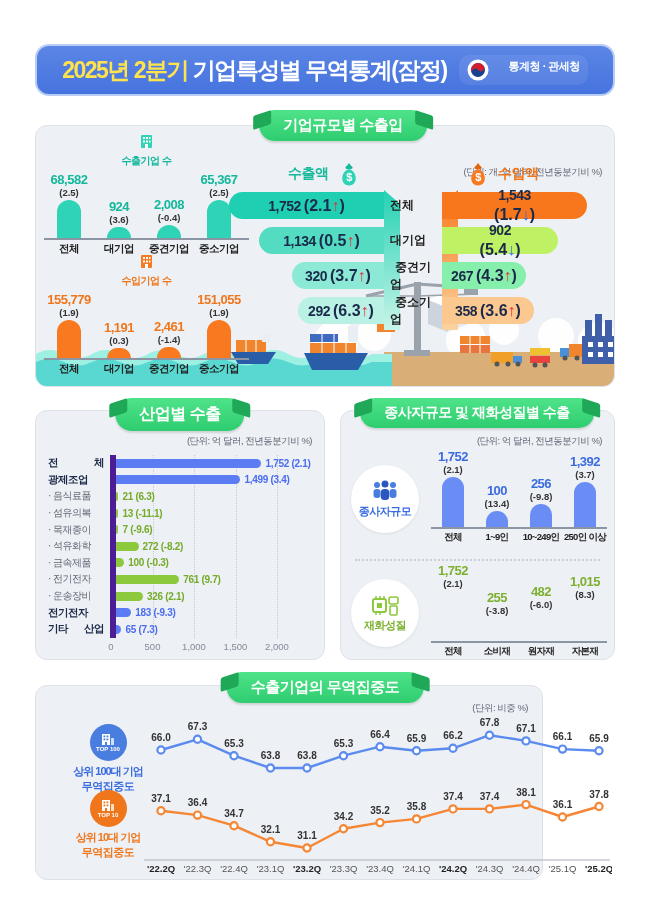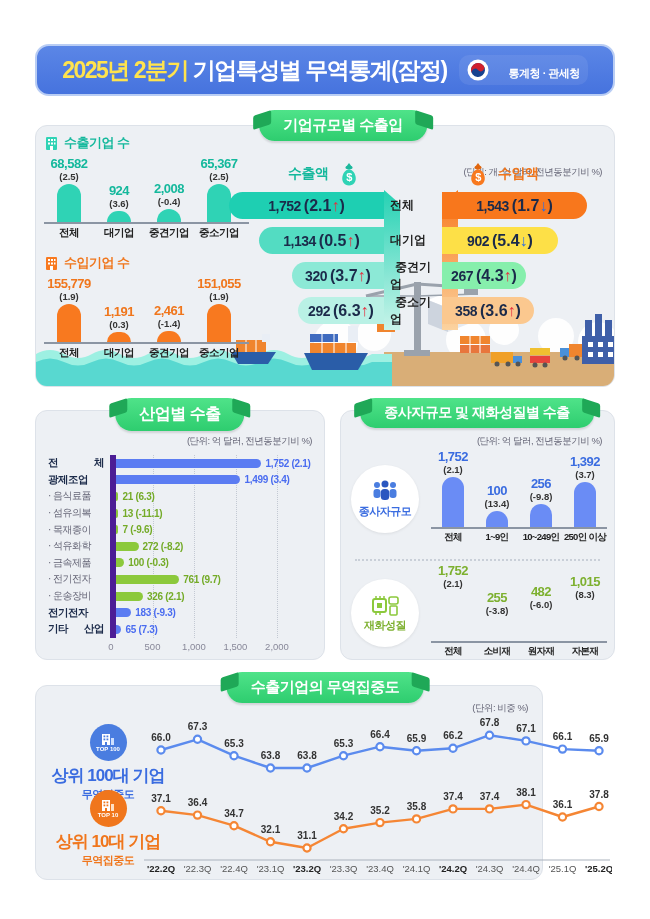"통계청 · 관세청" .agency { align-items: flex-end -> flex-start }
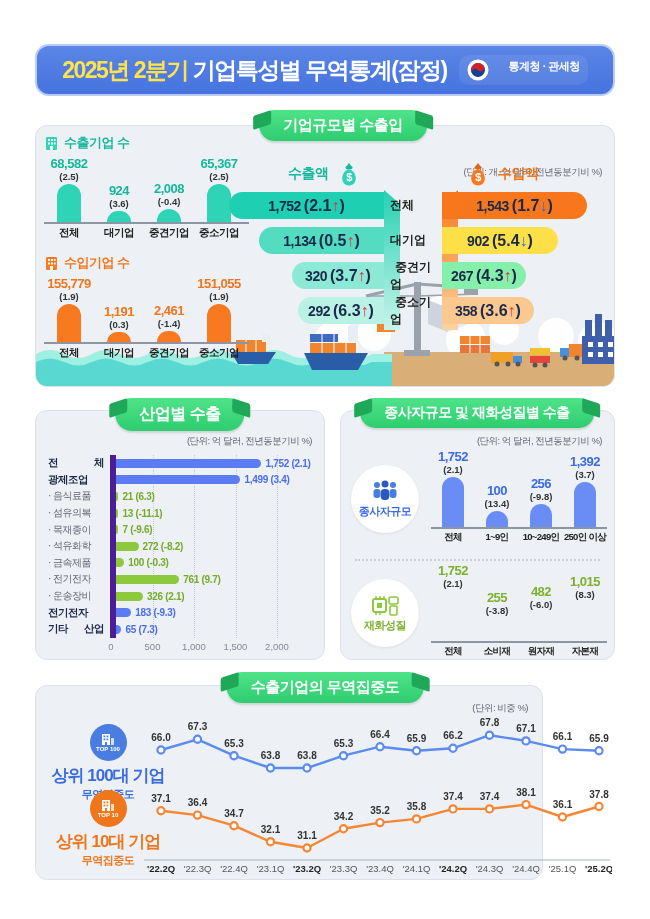"수출기업 수" .mini-head { flex-direction: none -> column; font-size: 13px -> 10px }
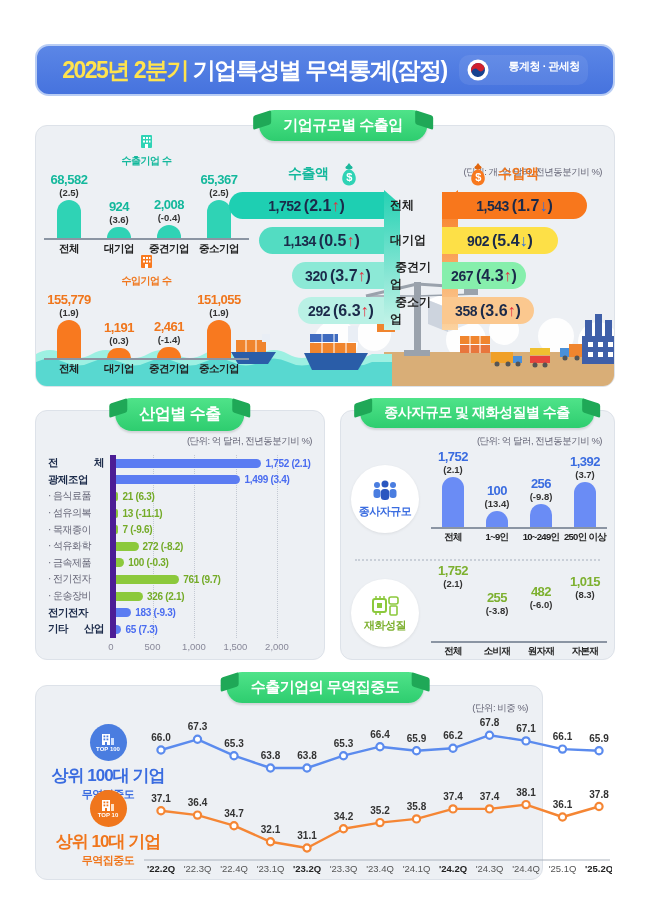"1,543" div.fpill { flex-direction: none -> column }
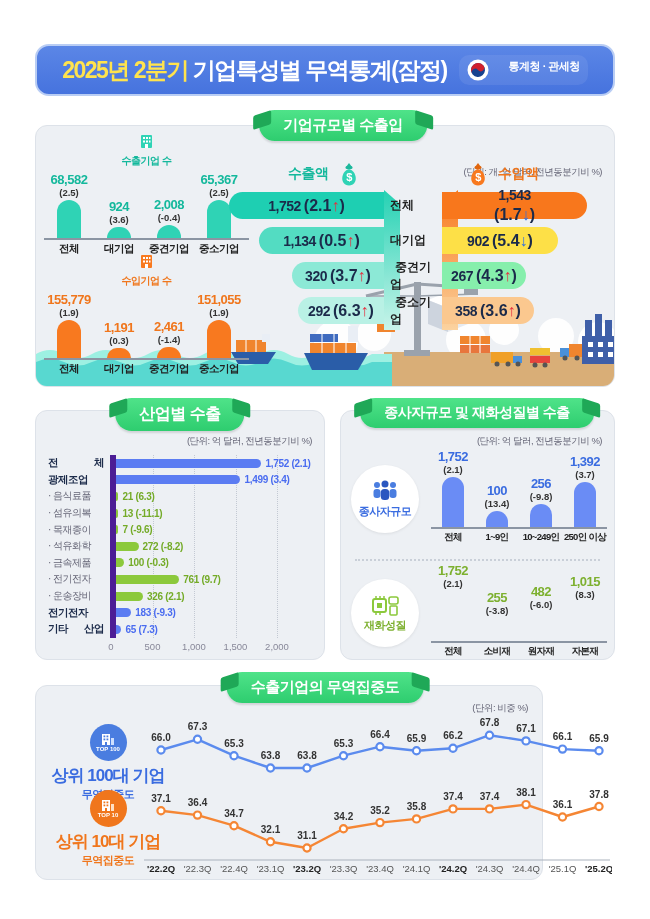"902" div.fpill { background: #fde047 -> #bef264; flex-direction: none -> column }
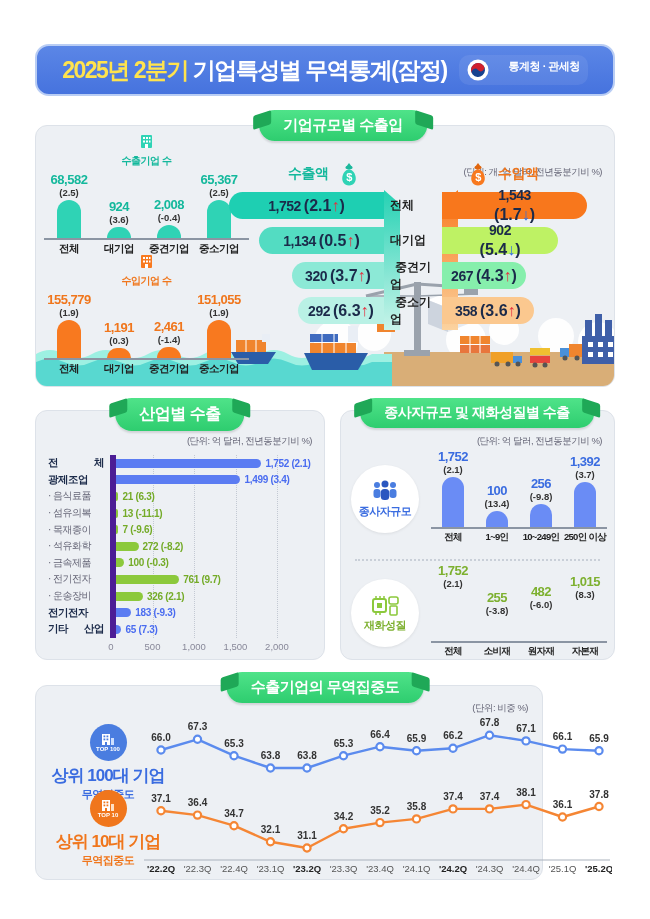"상위 100대 기업" .lg1 { font-size: 17px -> 11px }
